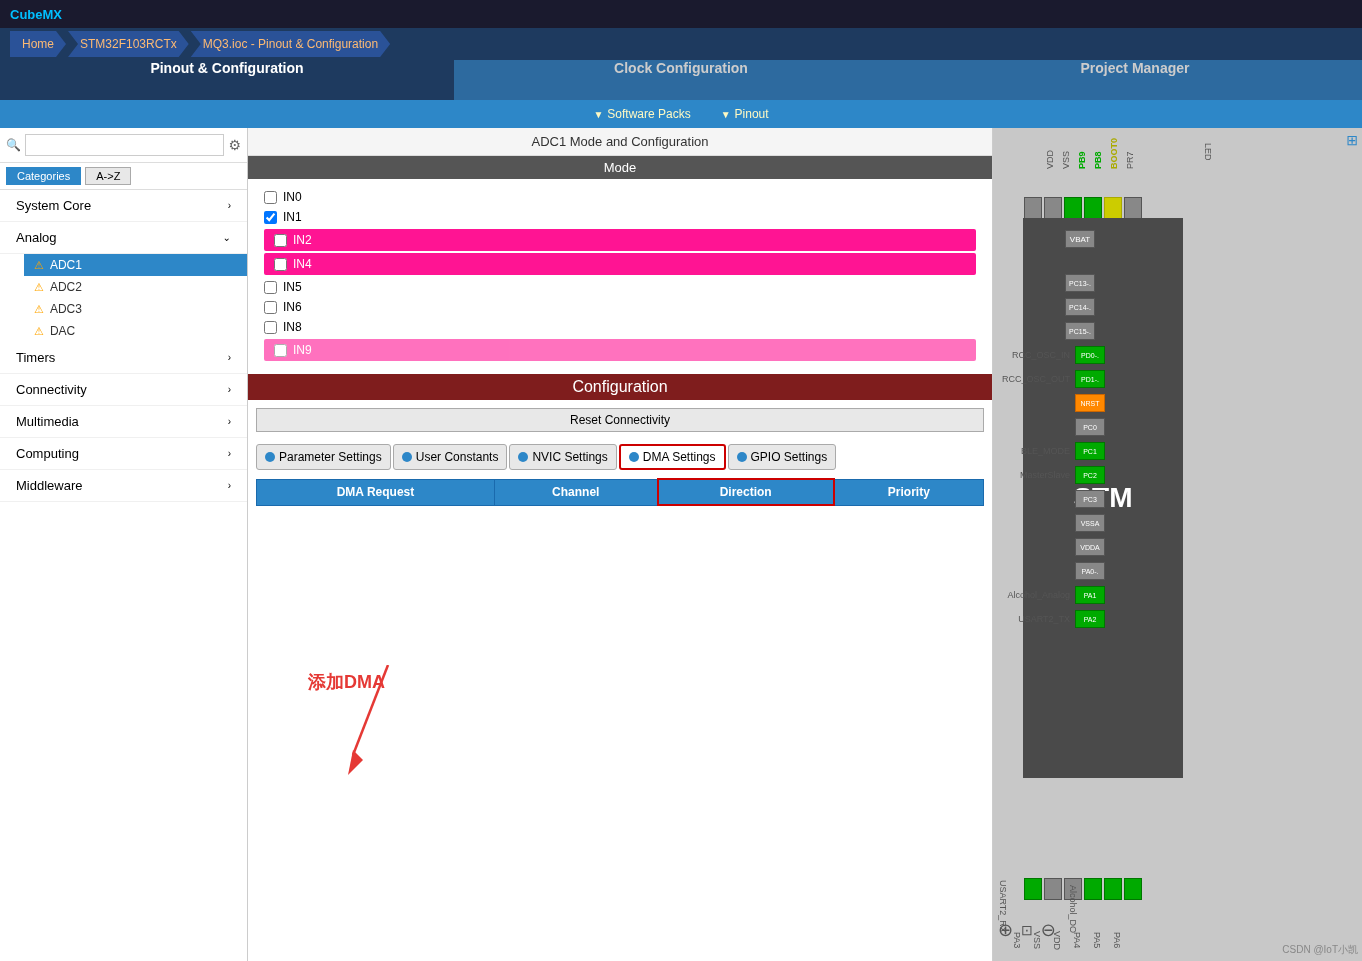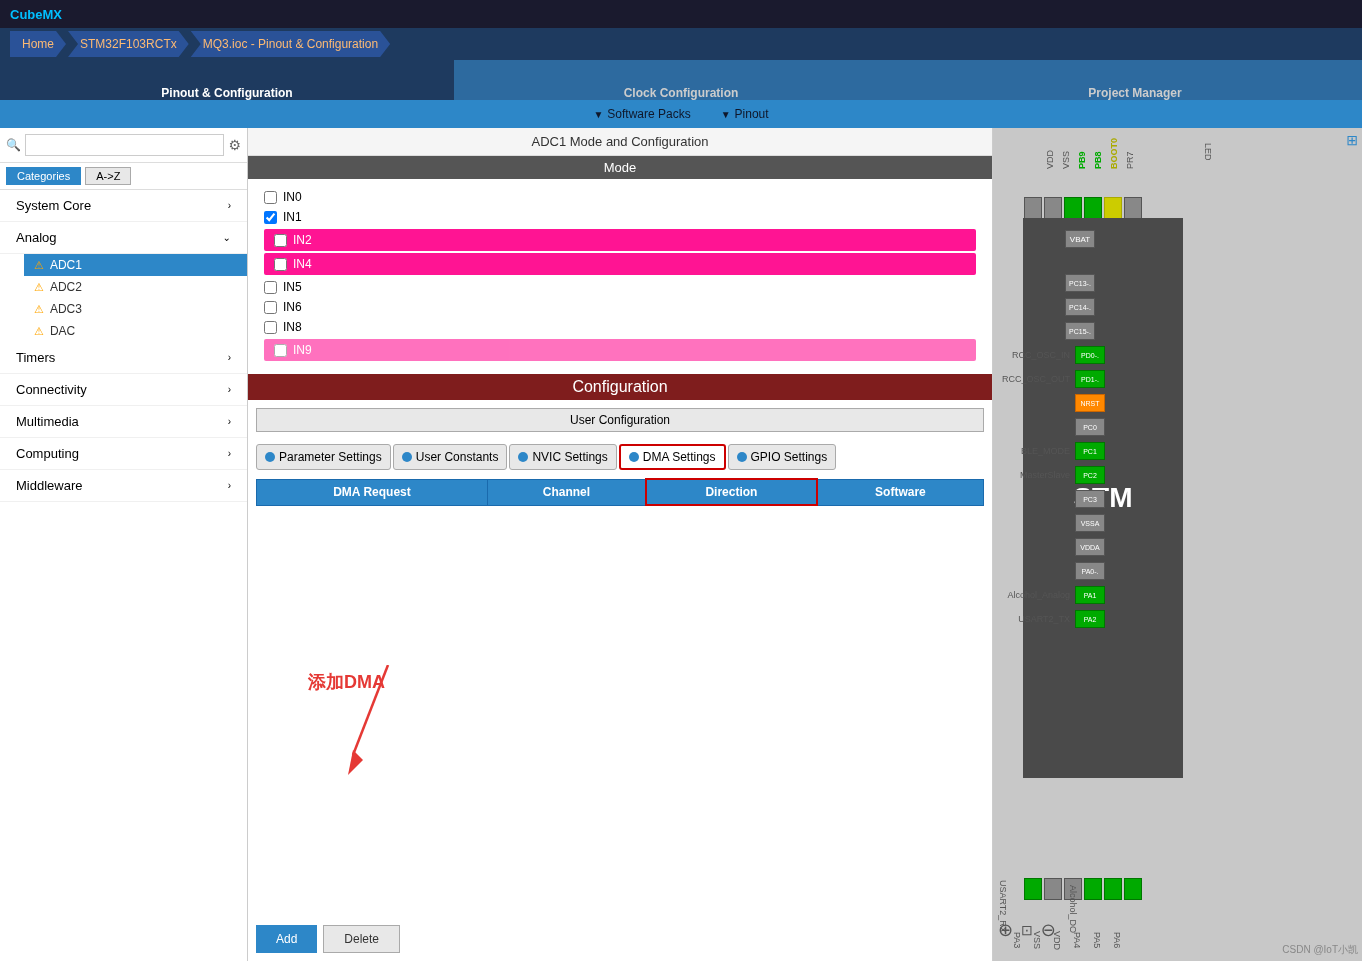"Pinout & Configuration" .main-tab { align-items: flex-end -> flex-start; font-size: 12px -> 14px }
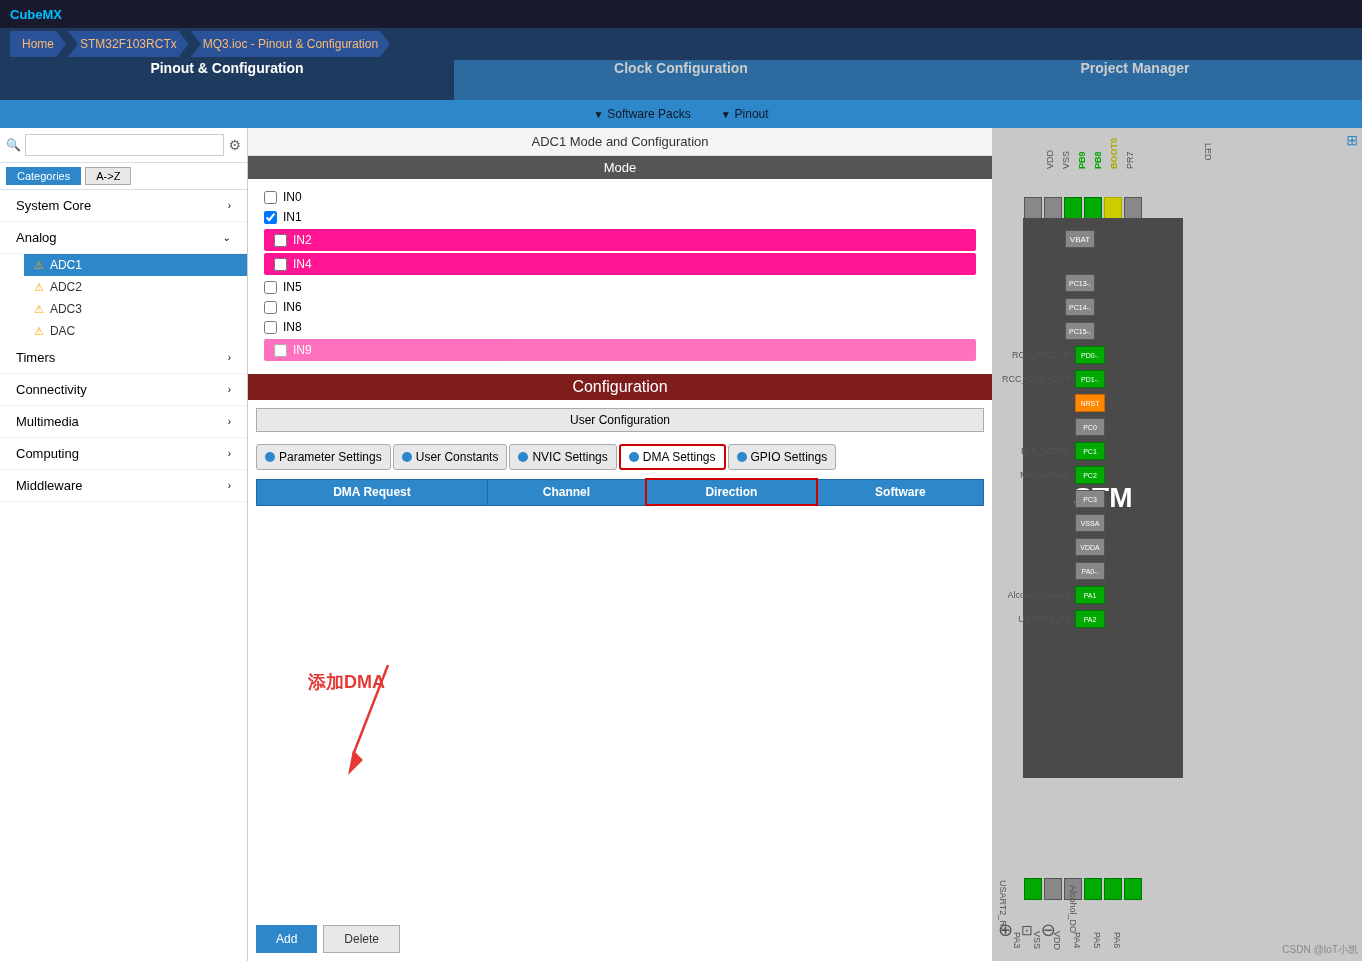"Software Packs" .sub-tab { color: #0f172a -> #fef9c3 }
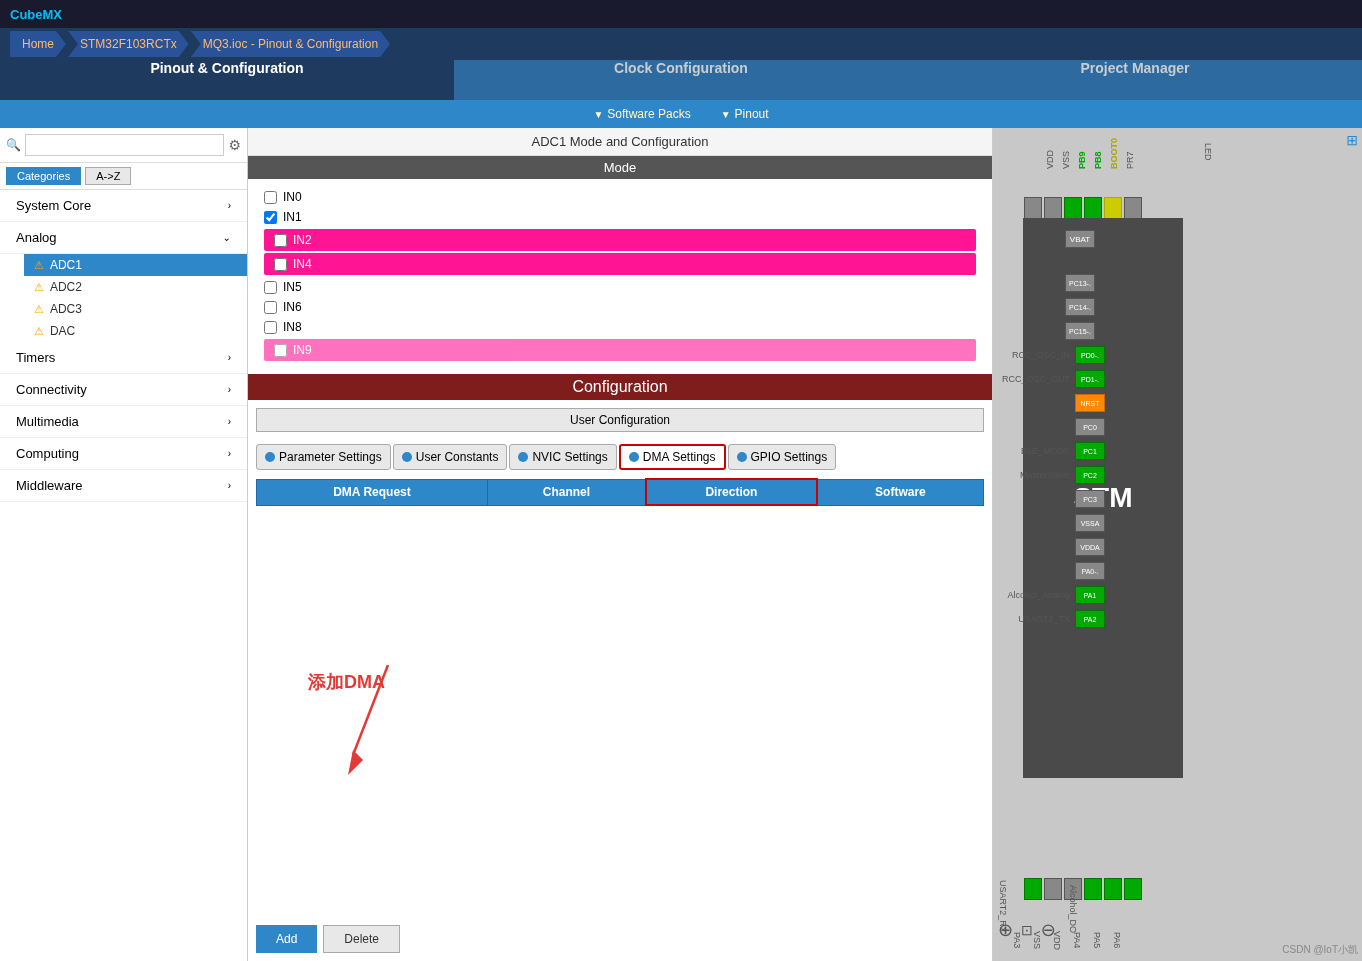"User Configuration" span { text: User Configuration -> Reset Connectivity }
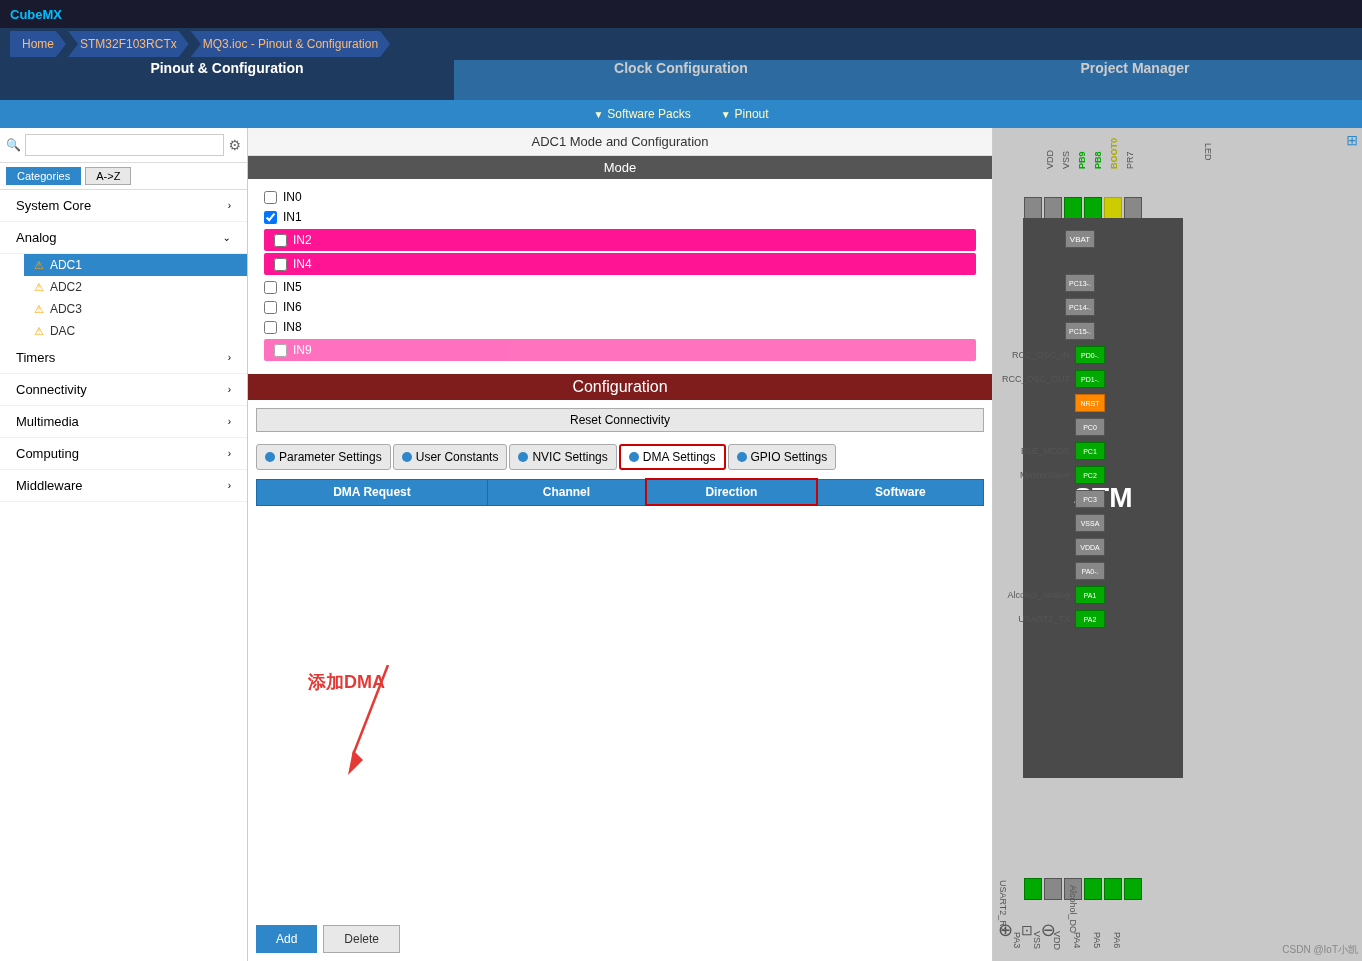"Software" th { text: Software -> Priority }
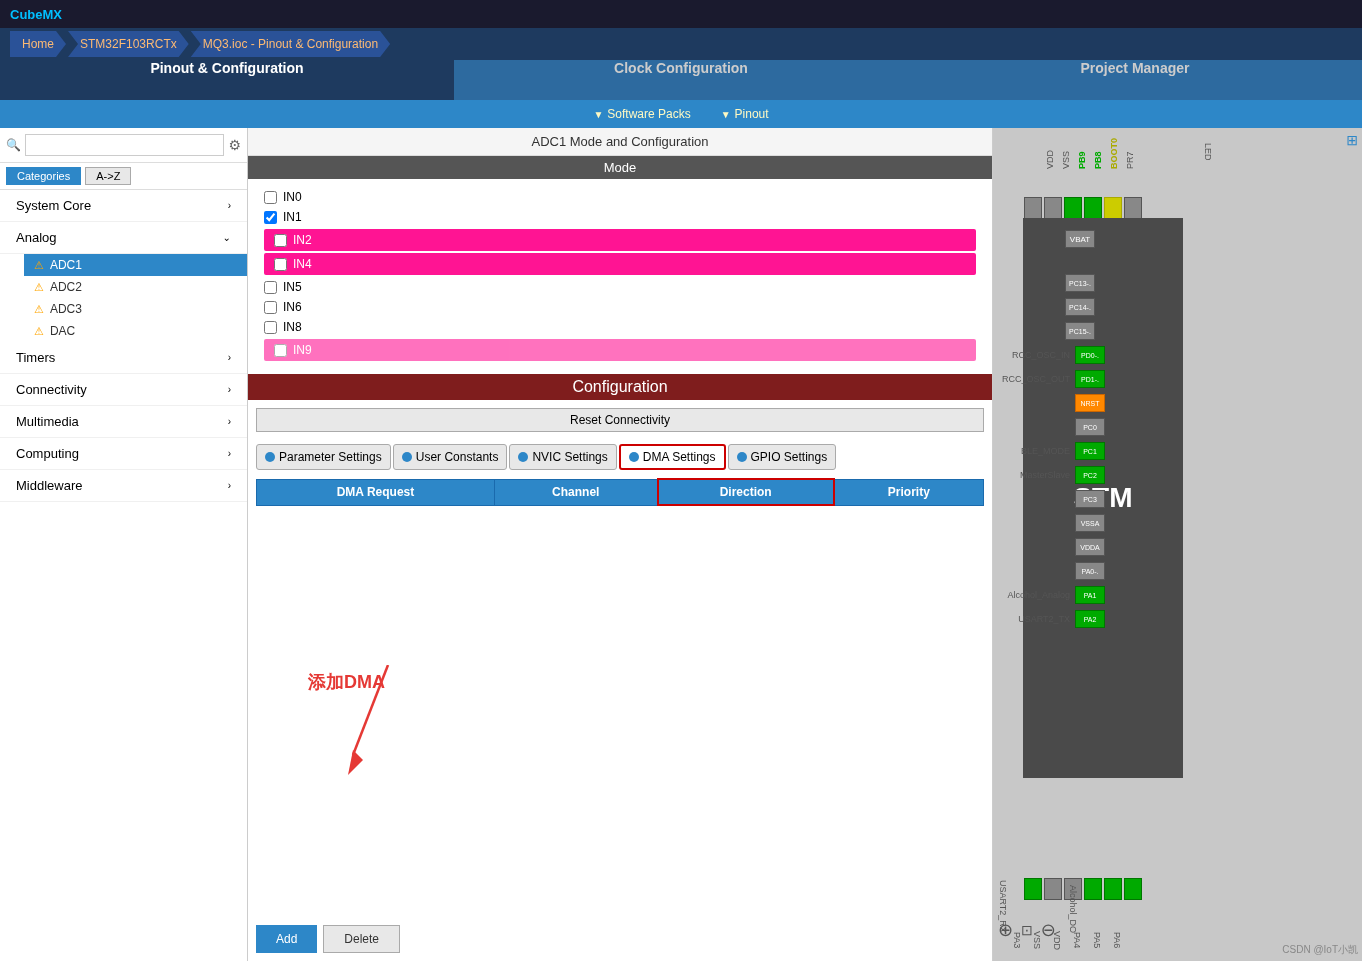"Add" div.action-buttons { html: <div> <button>Add</button> <button>Delete</button> </div> -> none }
